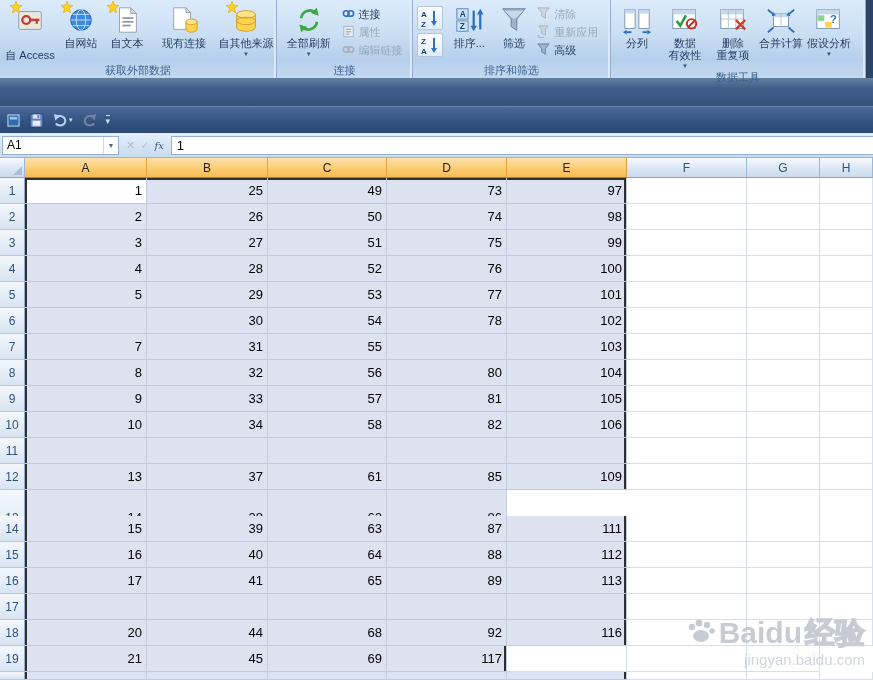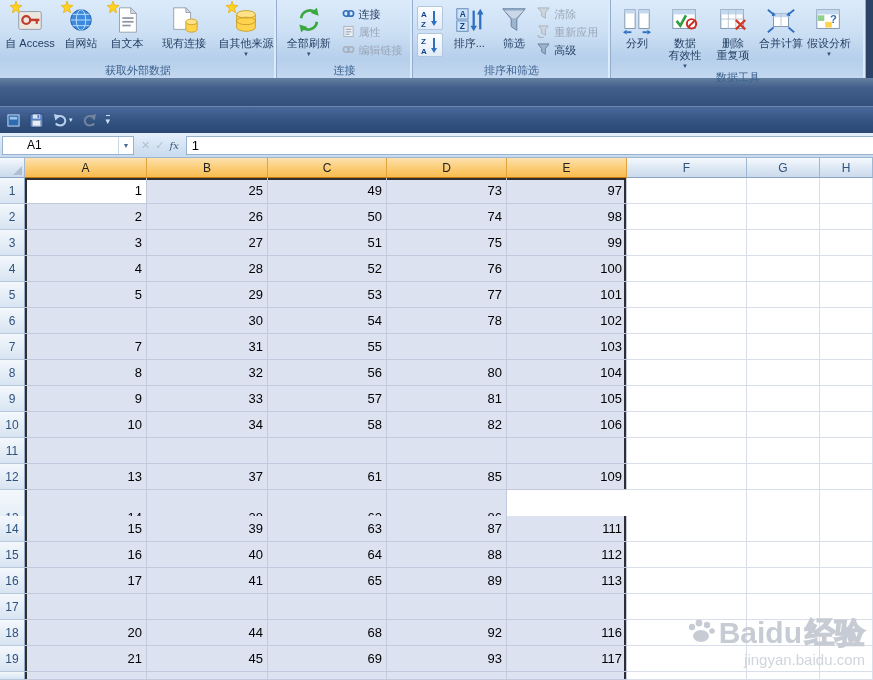"自 Access" .g1 .bigbtn:nth-child(1) { gap: none -> 12px }
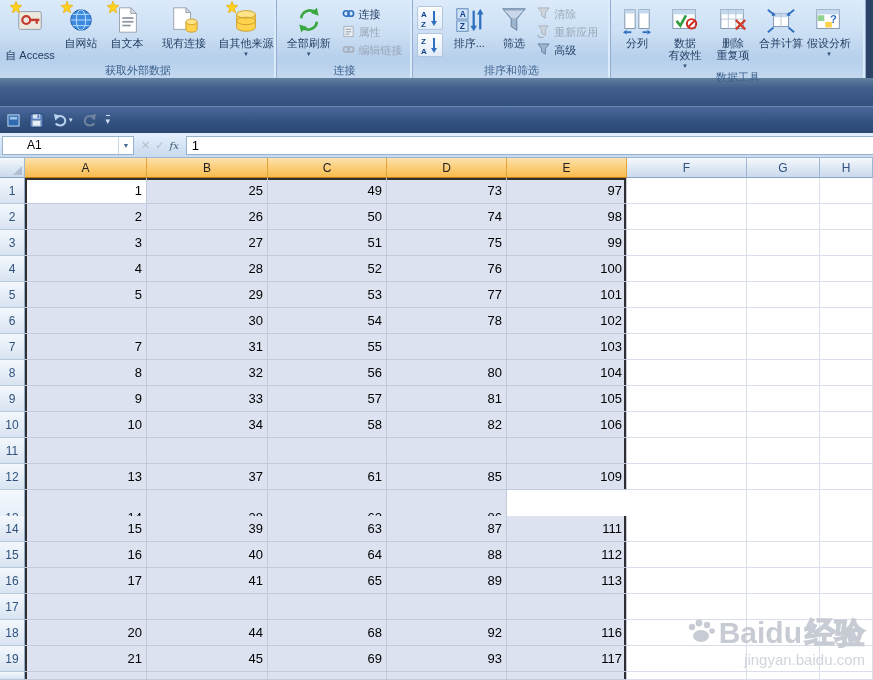"A1" .name-box { padding-left: 24px -> 4px; width: 132px -> 117px }
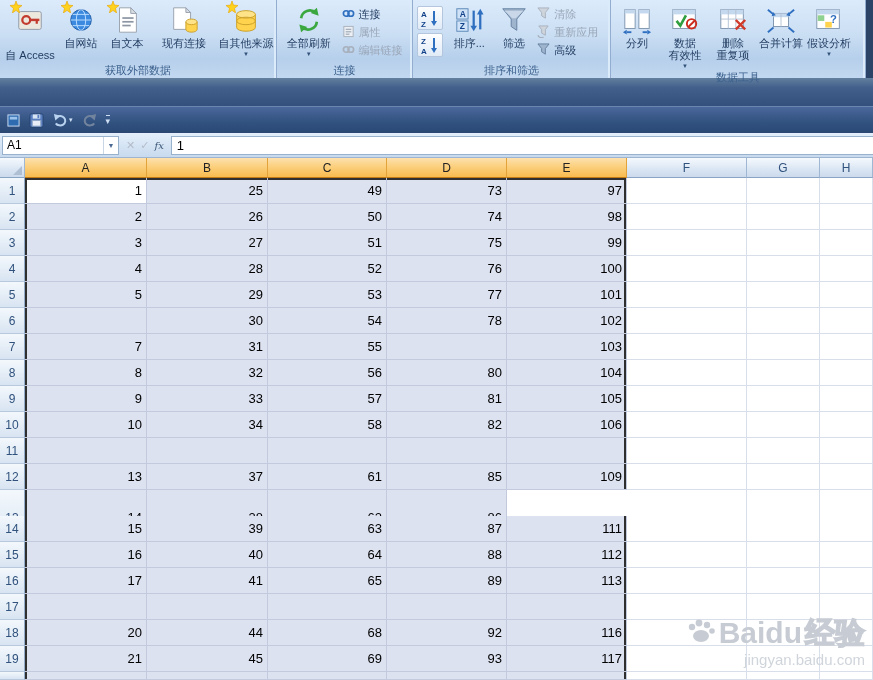"93" div.cell { html: <div>93</div> -> none }
